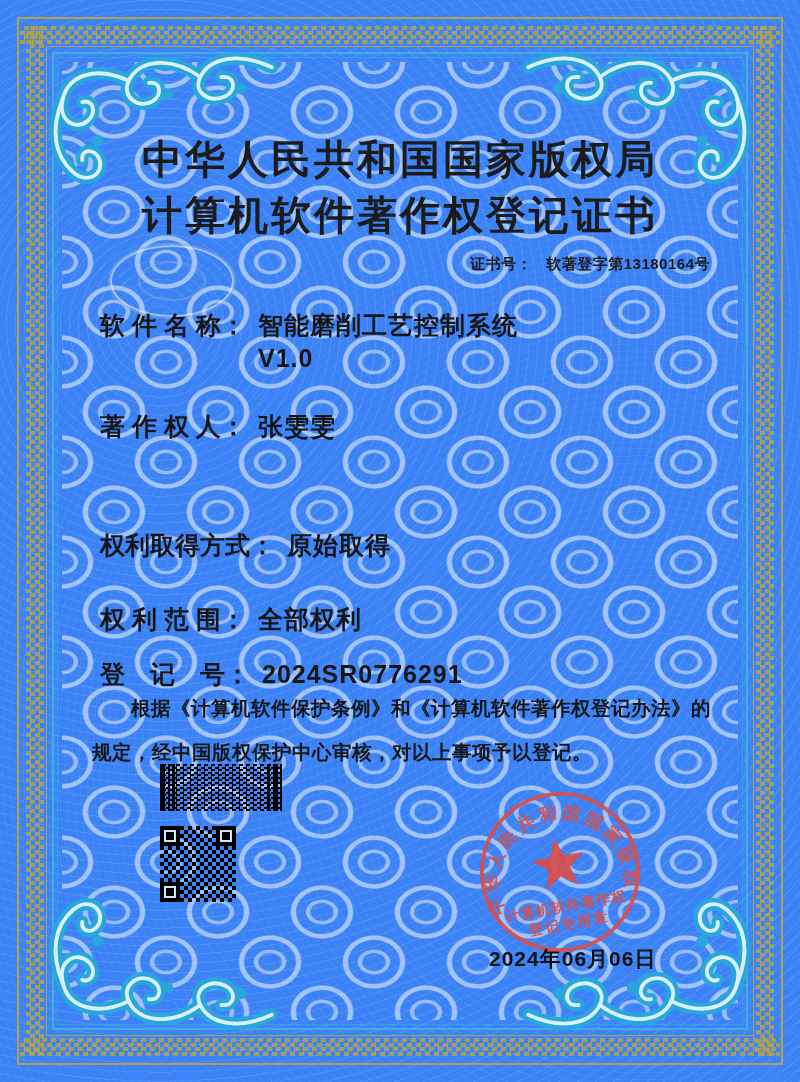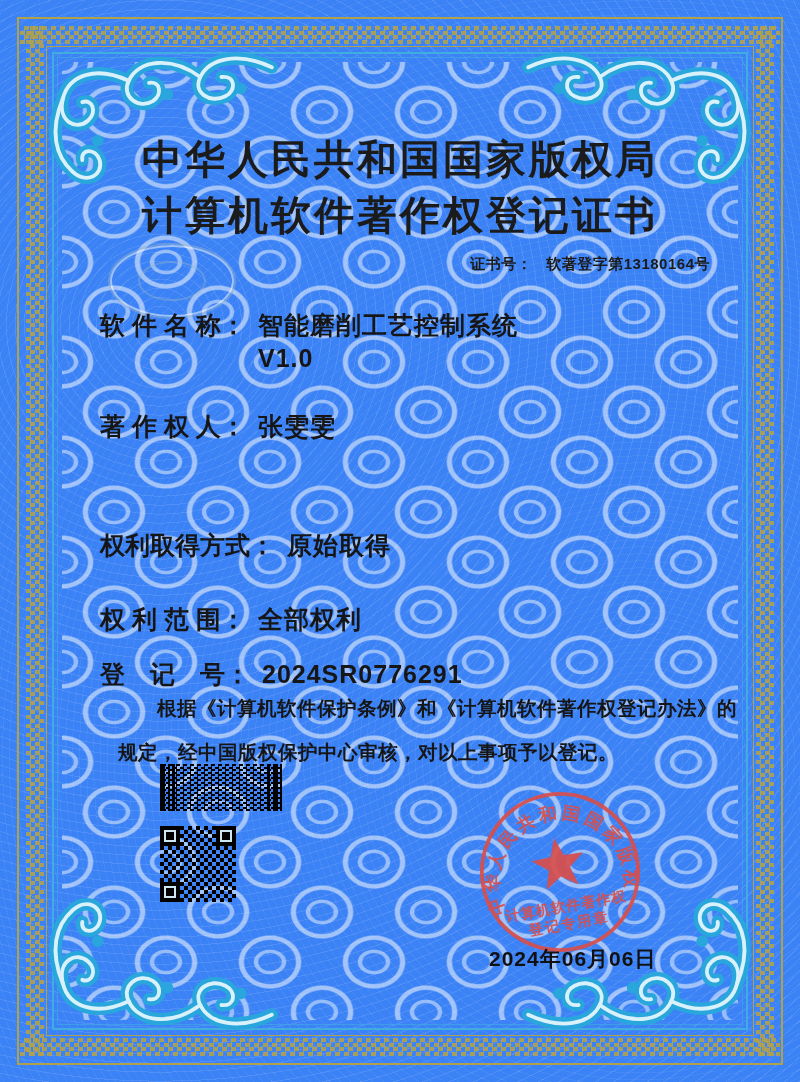"根据《计算机软件保护条例》和《计算机软件著作权登记办法》的规定，经中国版权保护中" .bodytext { margin-left: 26px -> none }
